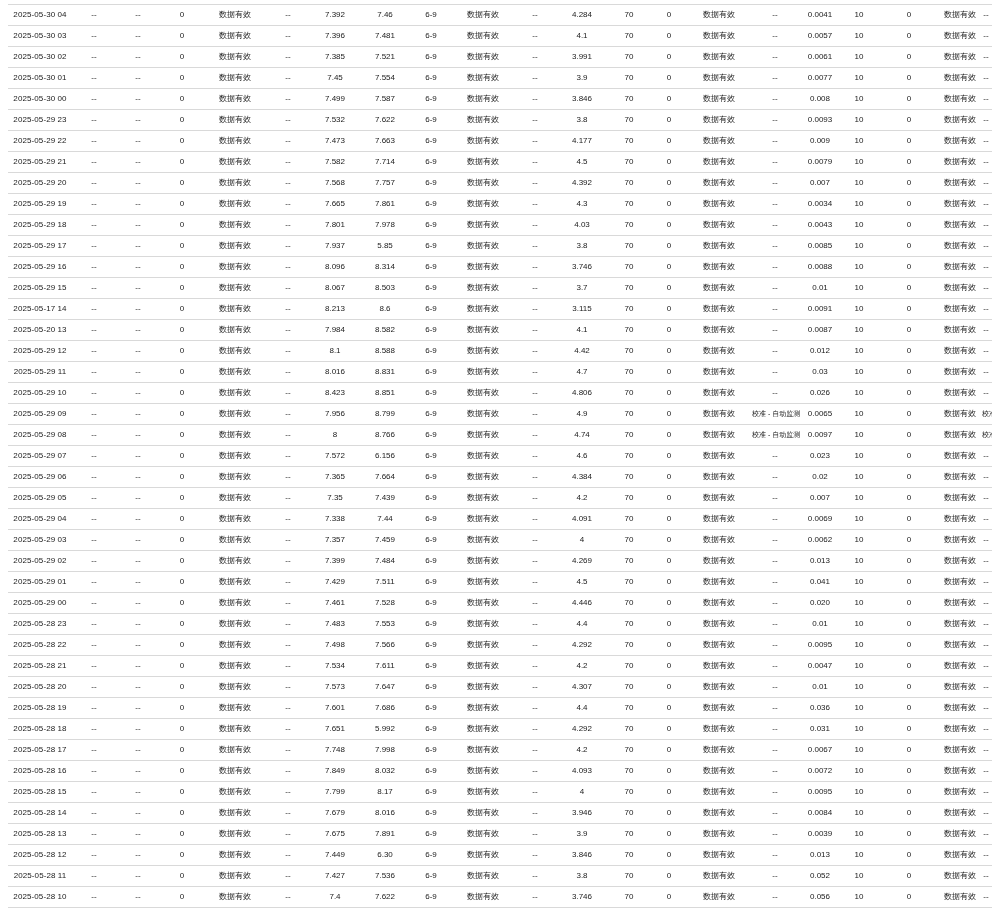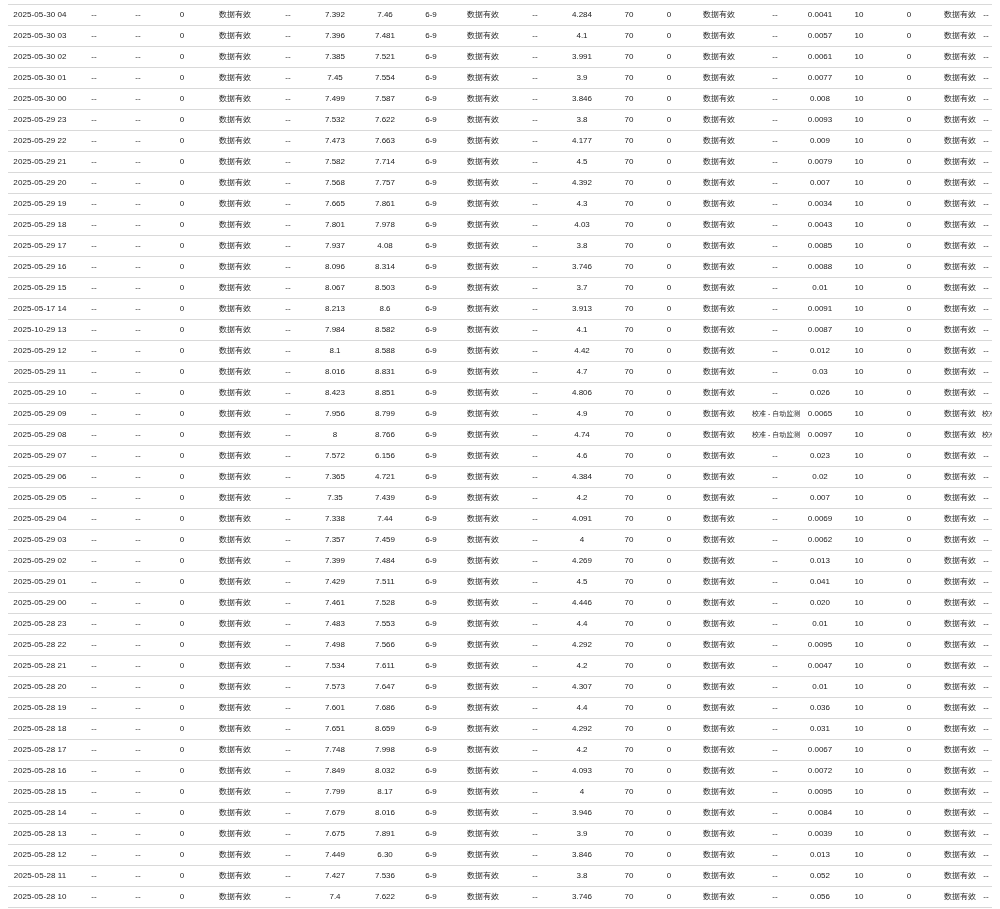"4.08" td { text: 4.08 -> 5.85 }
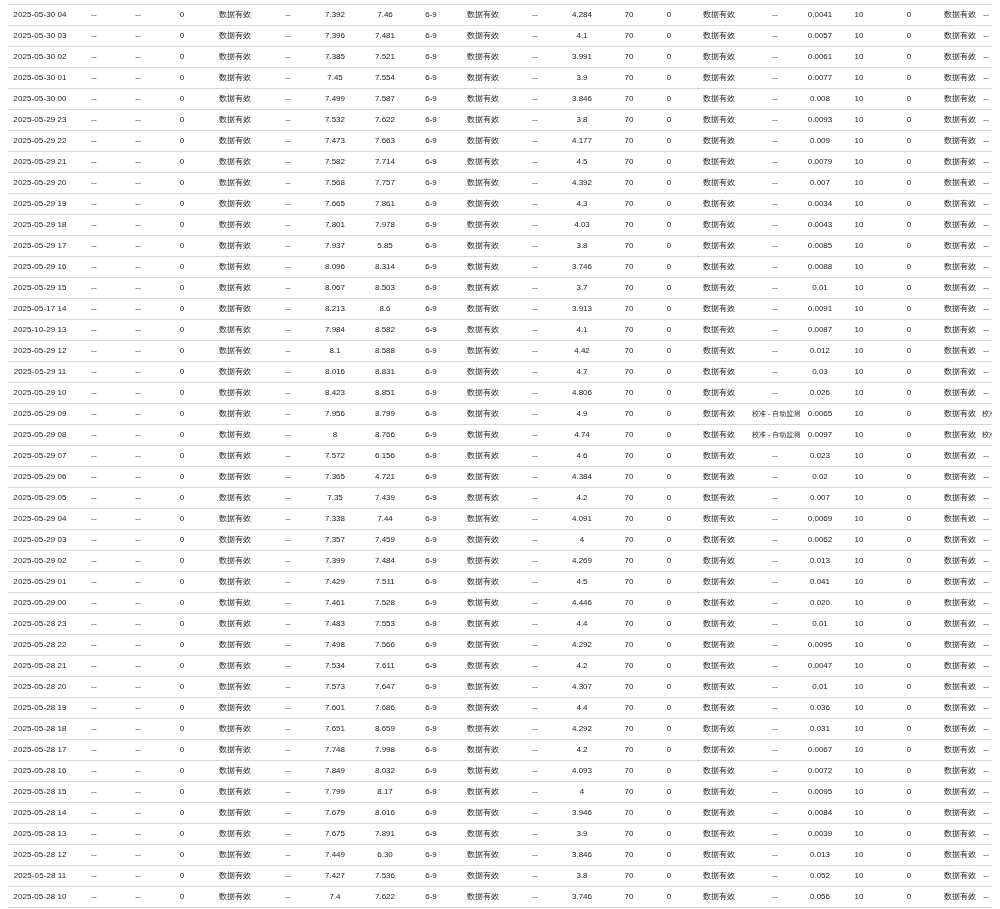"3.913" td { text: 3.913 -> 3.115 }
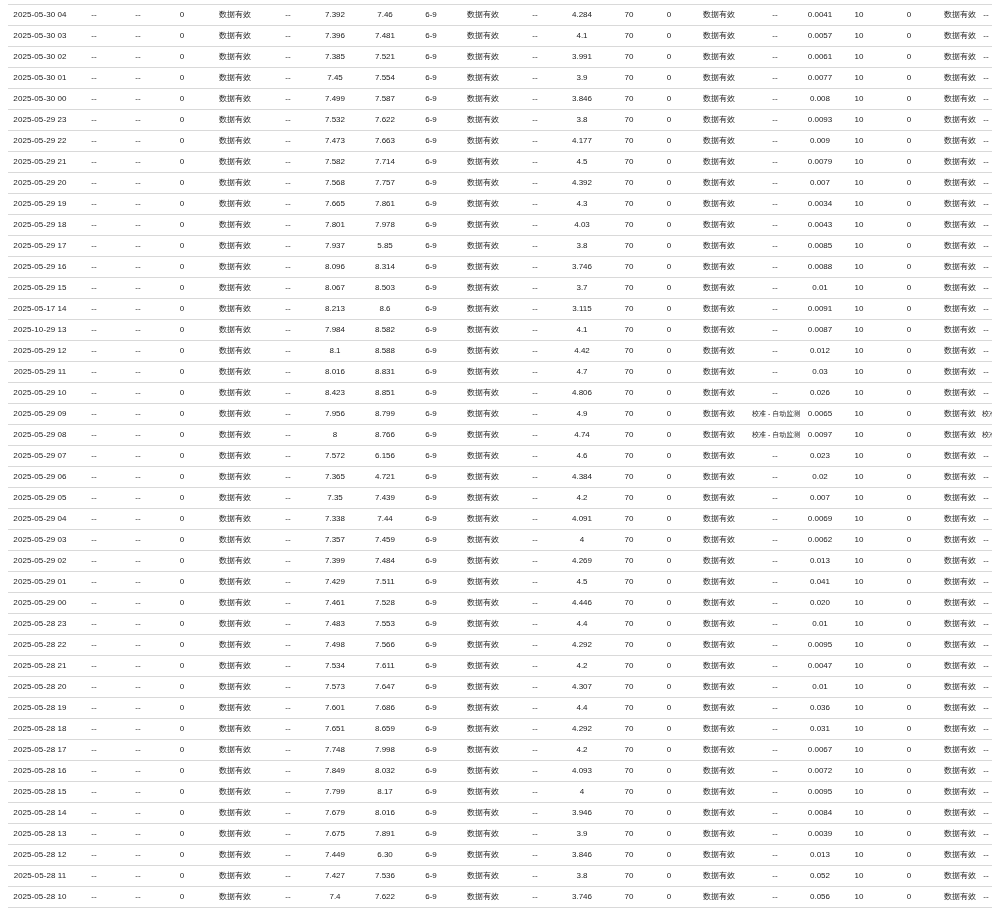"2025-10-29 13" td.col-time { text: 2025-10-29 -> 2025-05-20 }
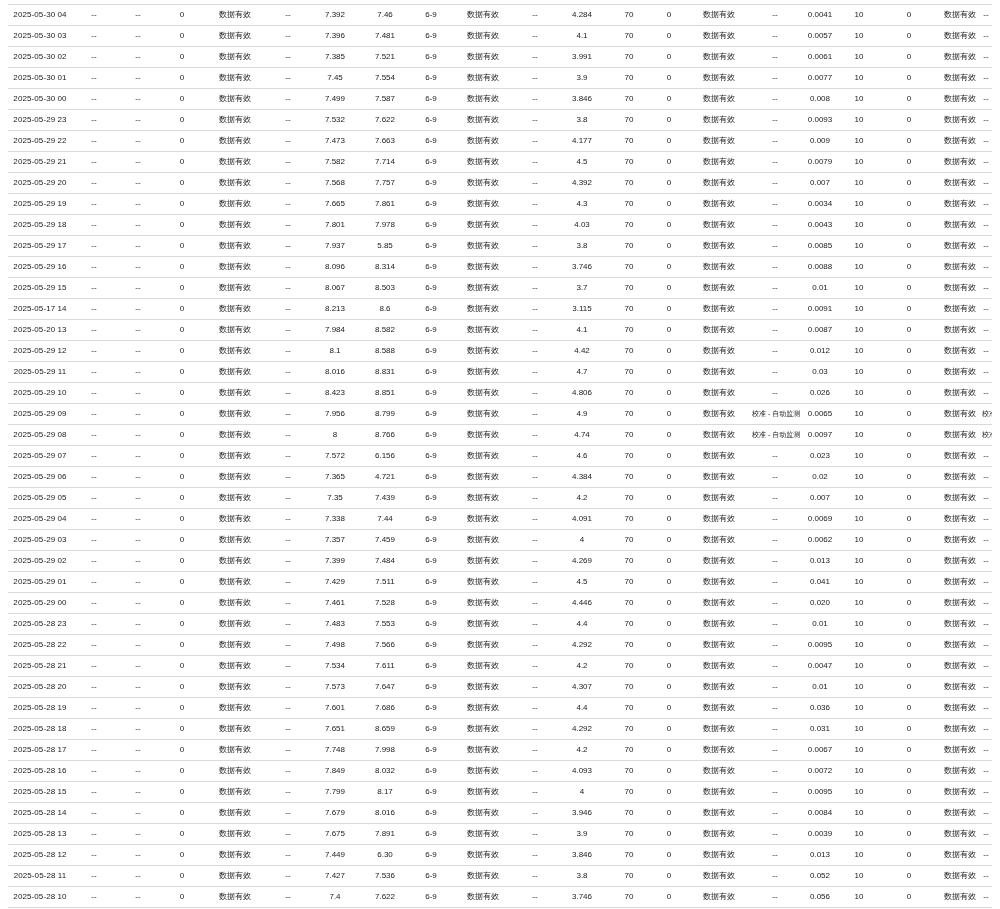"4.721" td { text: 4.721 -> 7.664 }
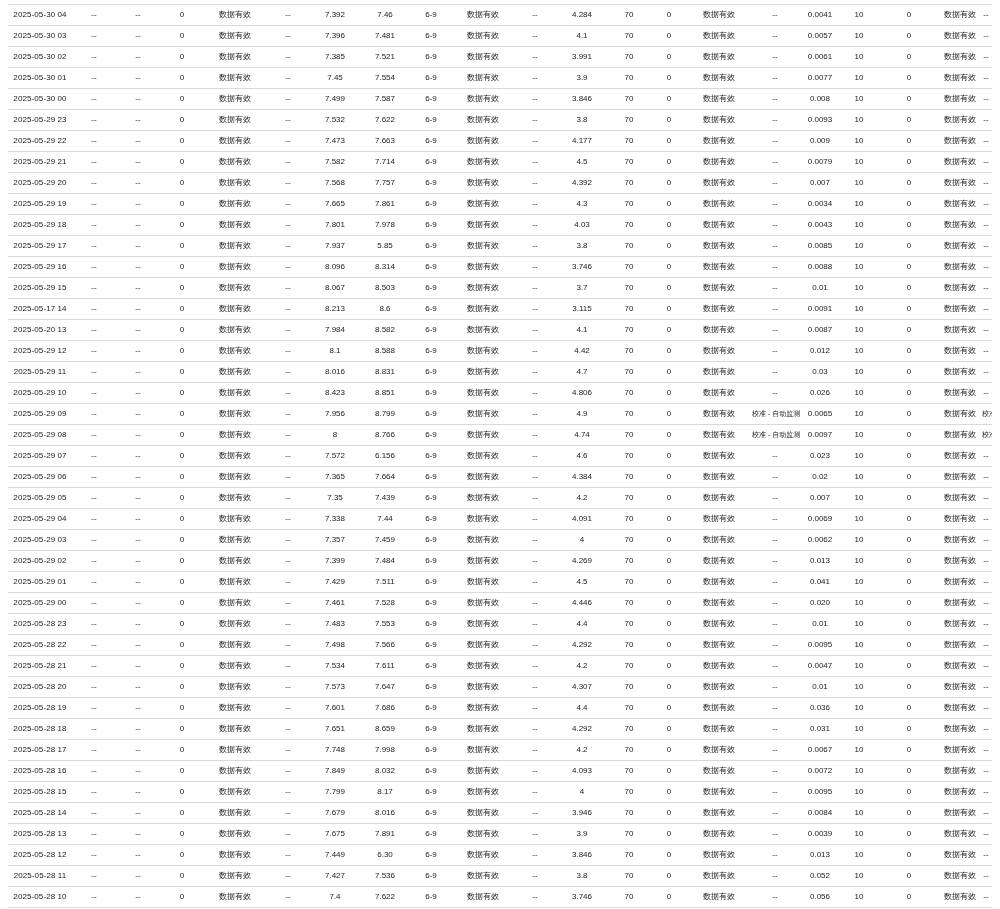"8.659" td { text: 8.659 -> 5.992 }
